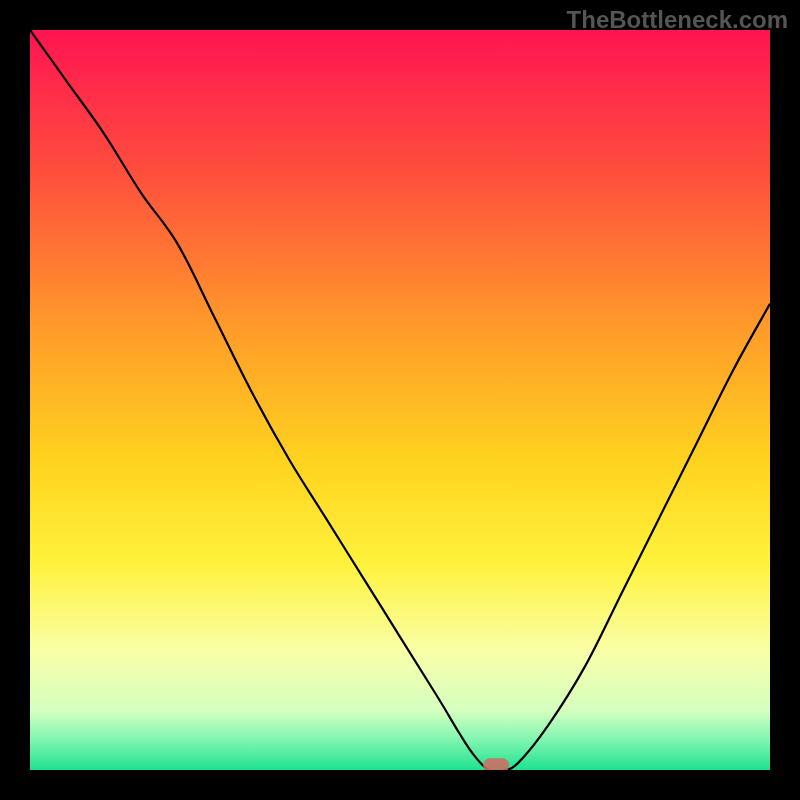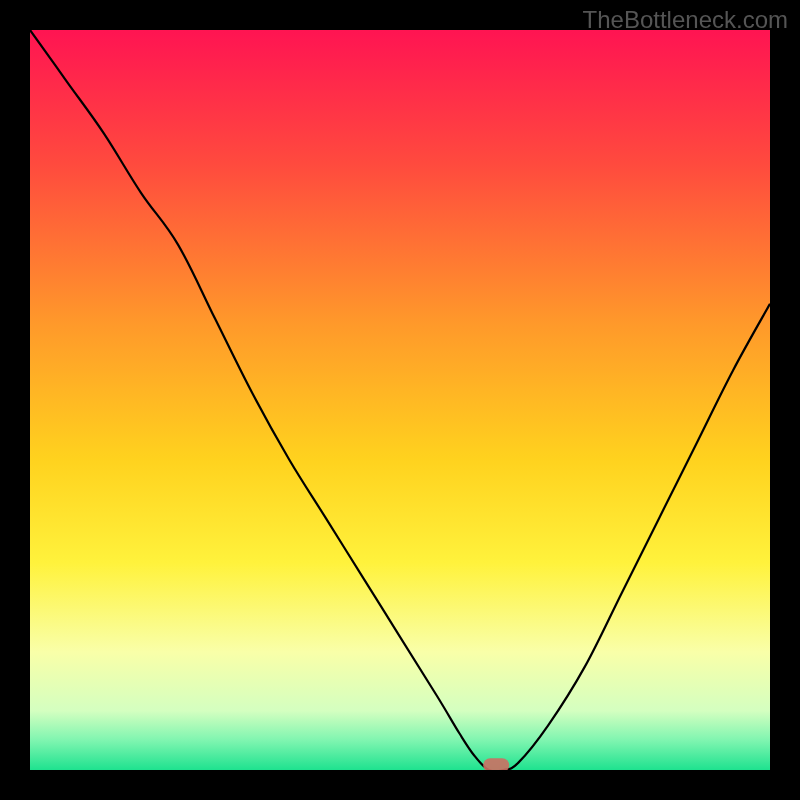"TheBottleneck.com" .watermark { font-weight: 400 -> 700 }
